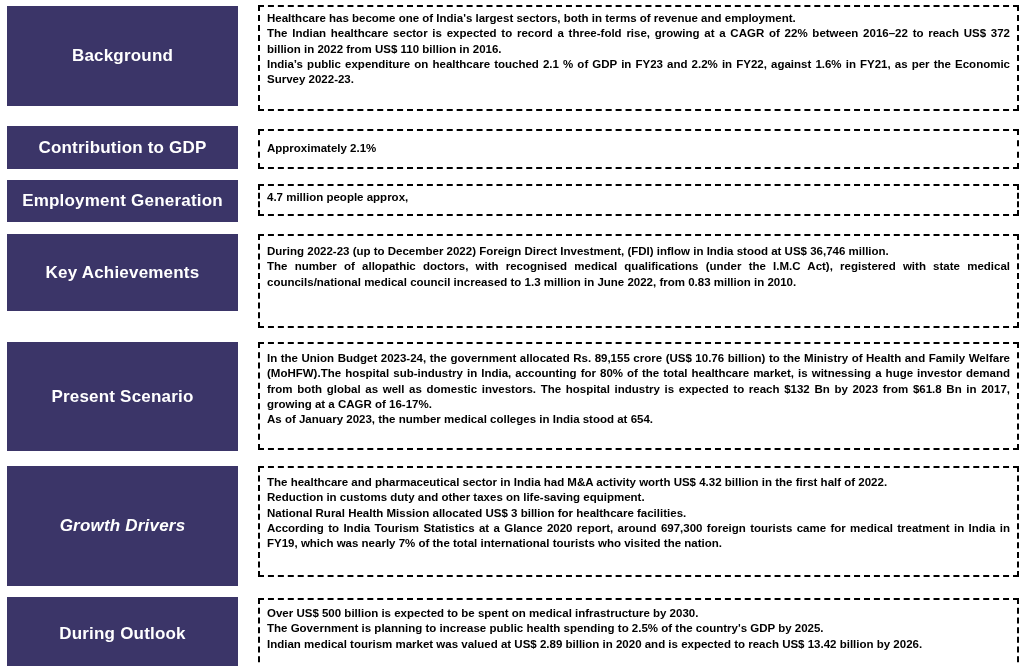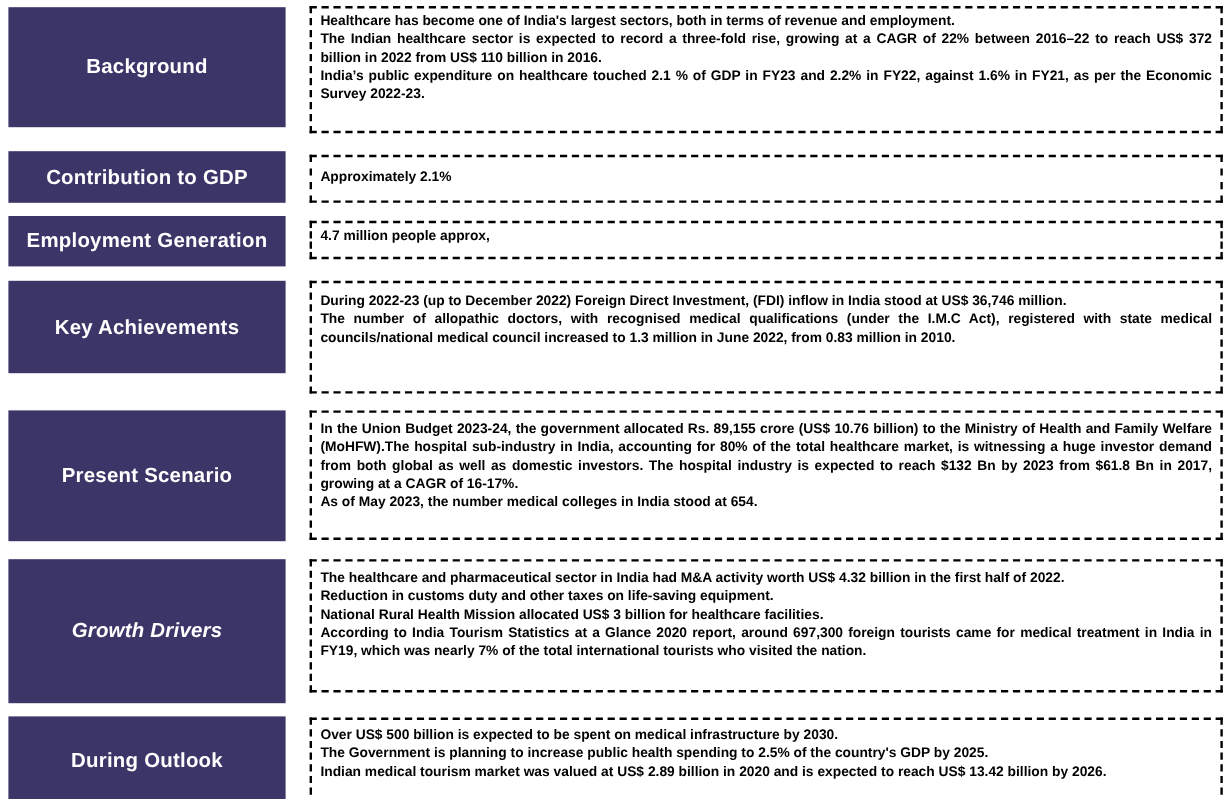"As of May 2023, the" div.p { text: May -> January }
